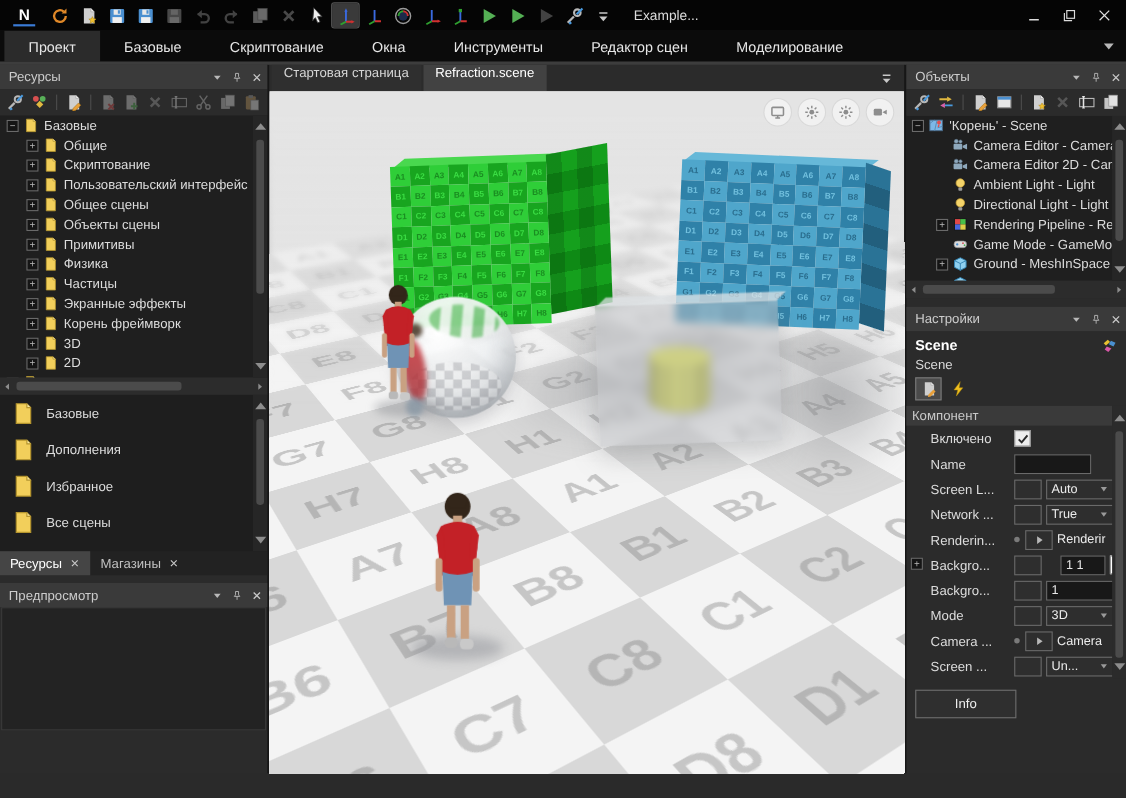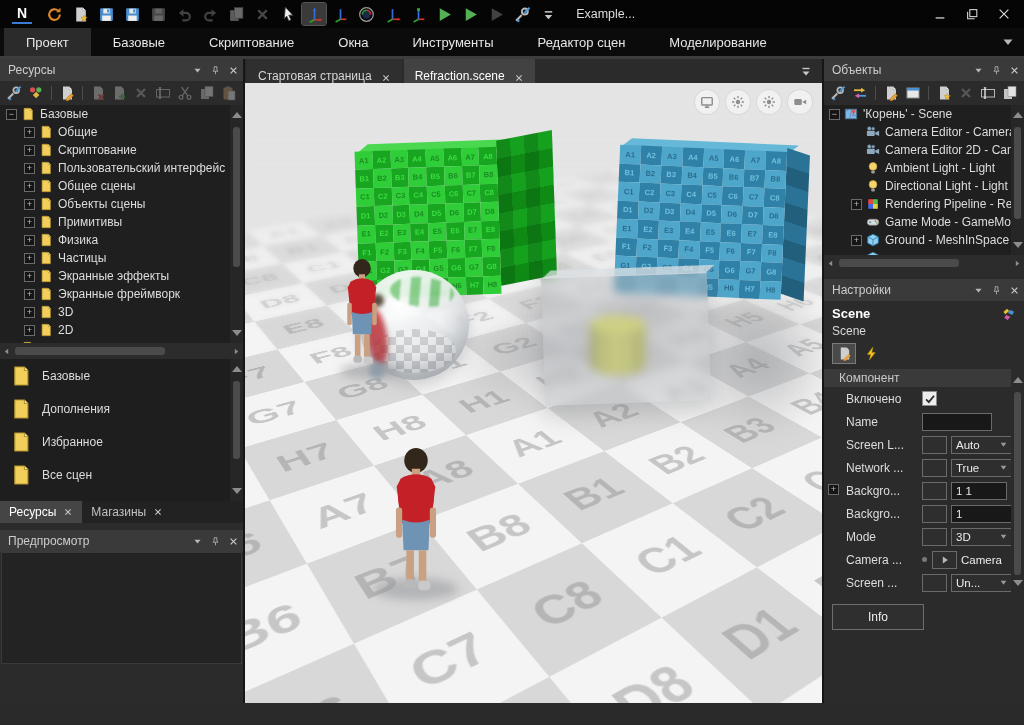"Стартовая страница" .ctab { align-items: flex-end -> flex-start; flex-direction: none -> column }
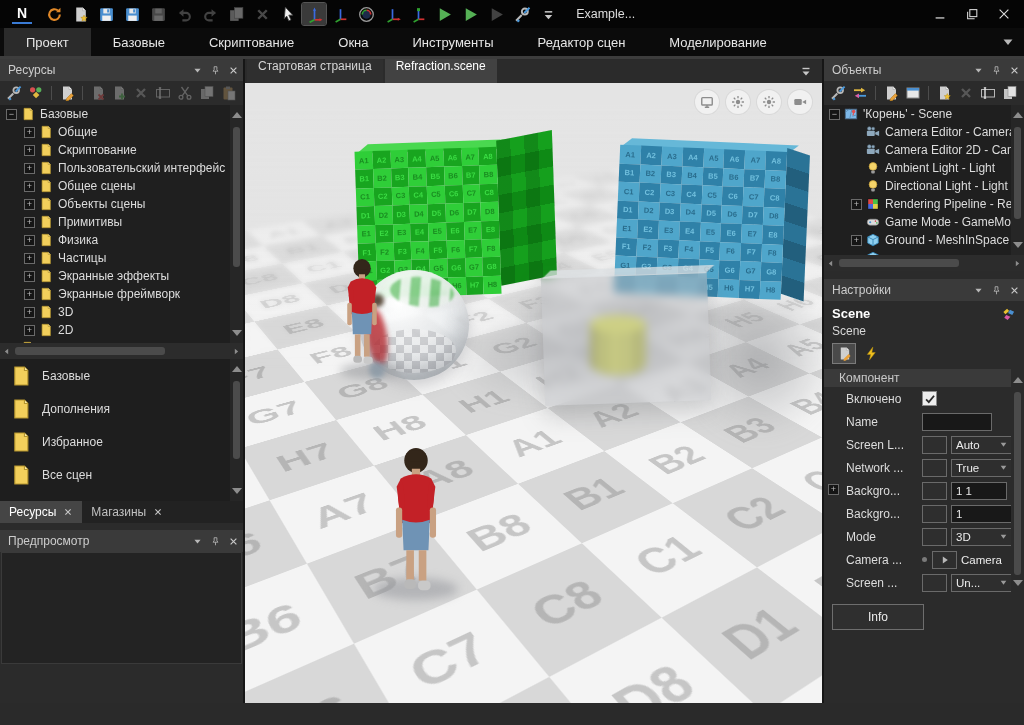"Экранные фреймворк" span { text: Экранные -> Корень }
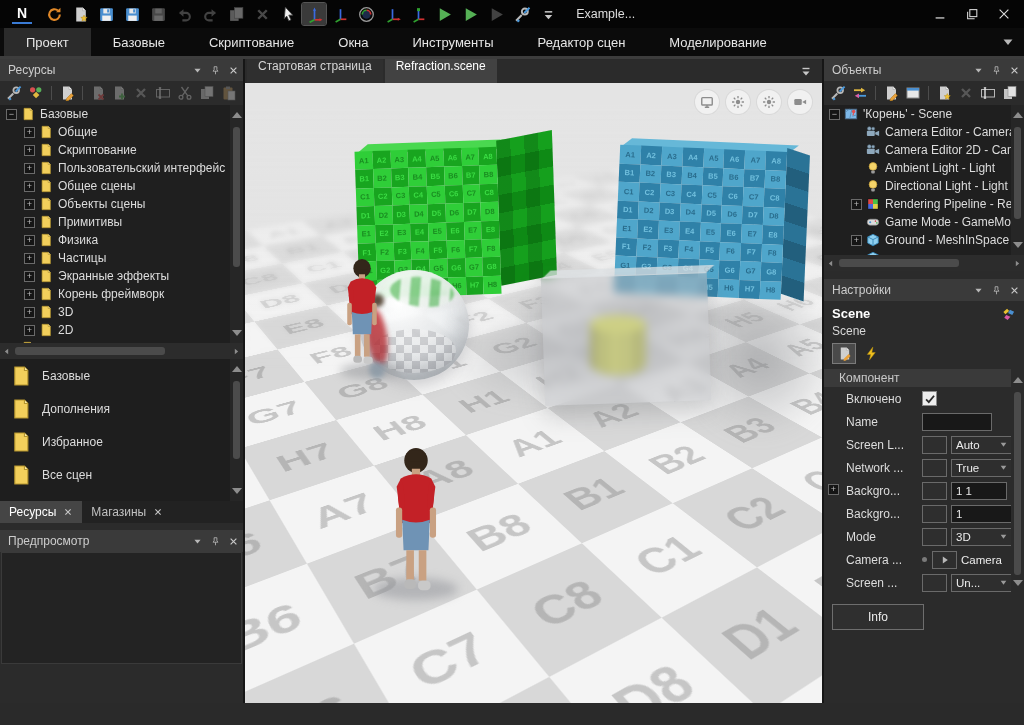"Компонент" .sechead { padding-left: 15px -> 5px }
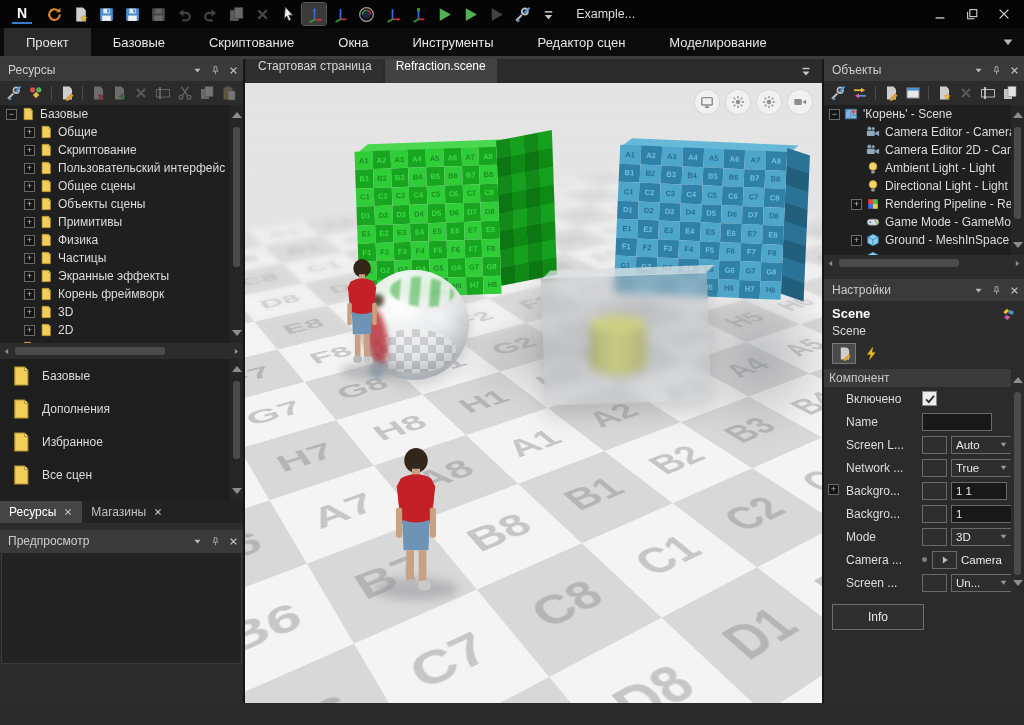"Все сцен" span { text: сцен -> сцены }
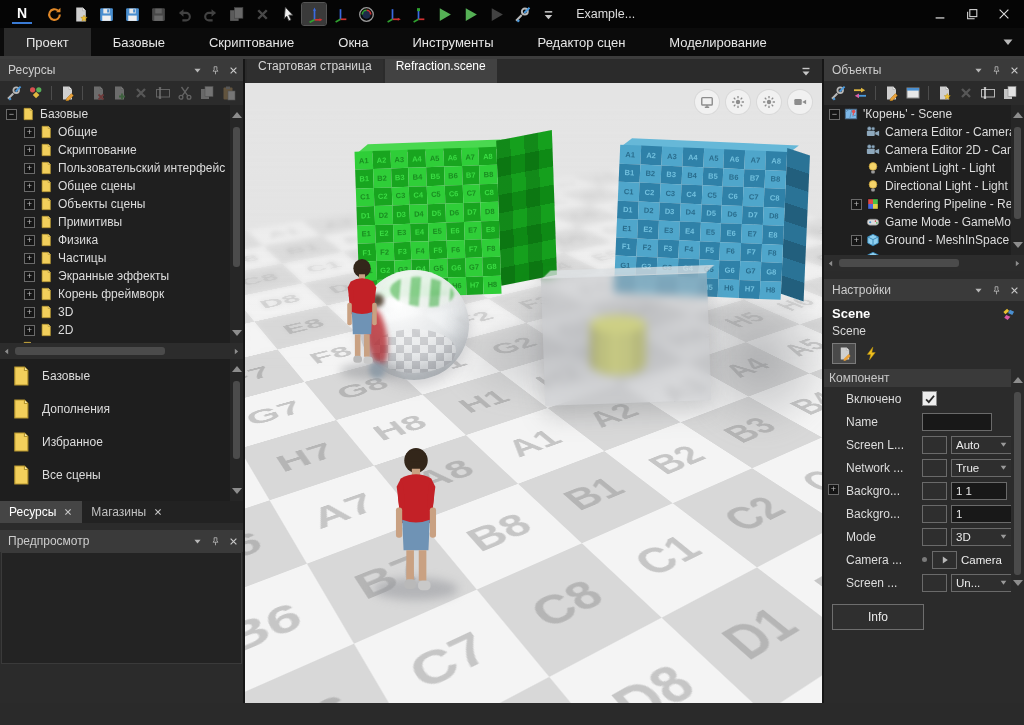"Renderin..." div.prow { html: none -> <div> <span>Renderin...</span> <span> <span></span> <span> <span> <svg> <path></path> </svg> </span> </span> <span>Renderir</span> </span> </div> }
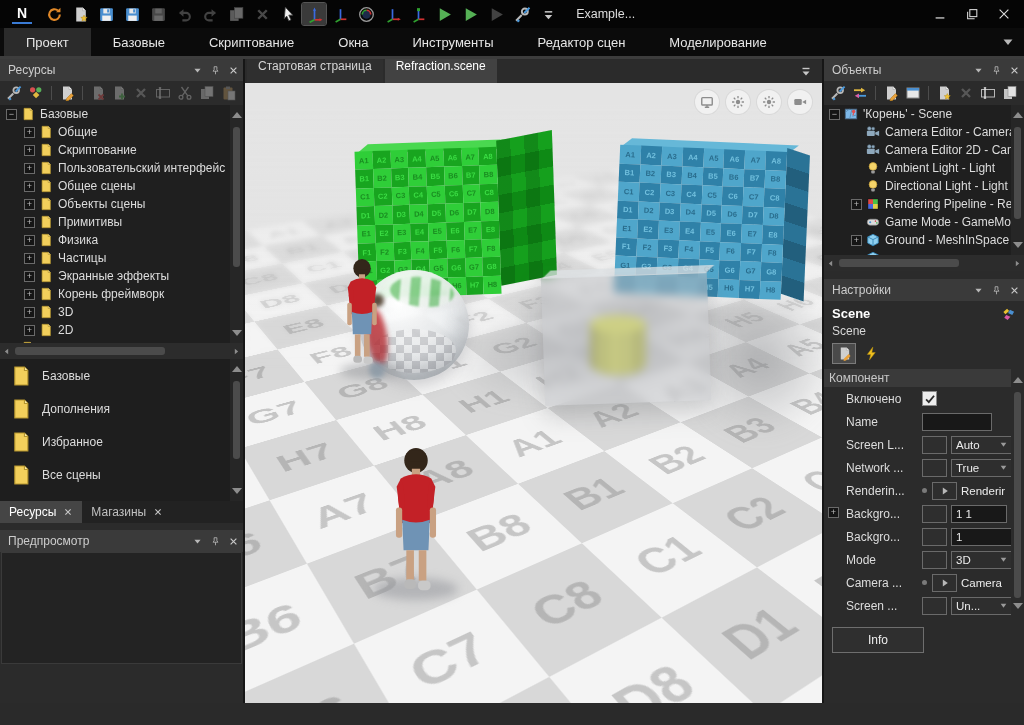"1 1" span.ptext { margin-left: none -> 13px; width: 56px -> 41px }
